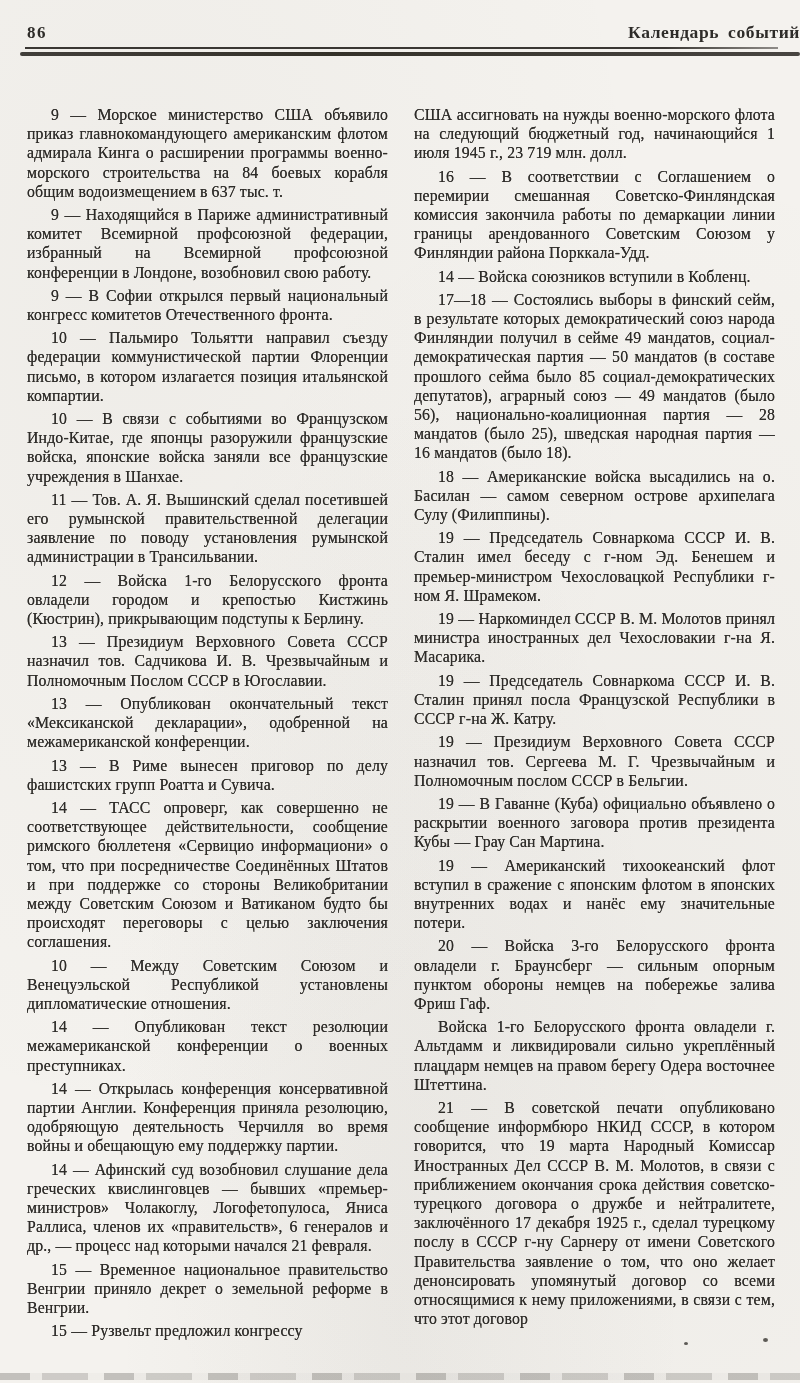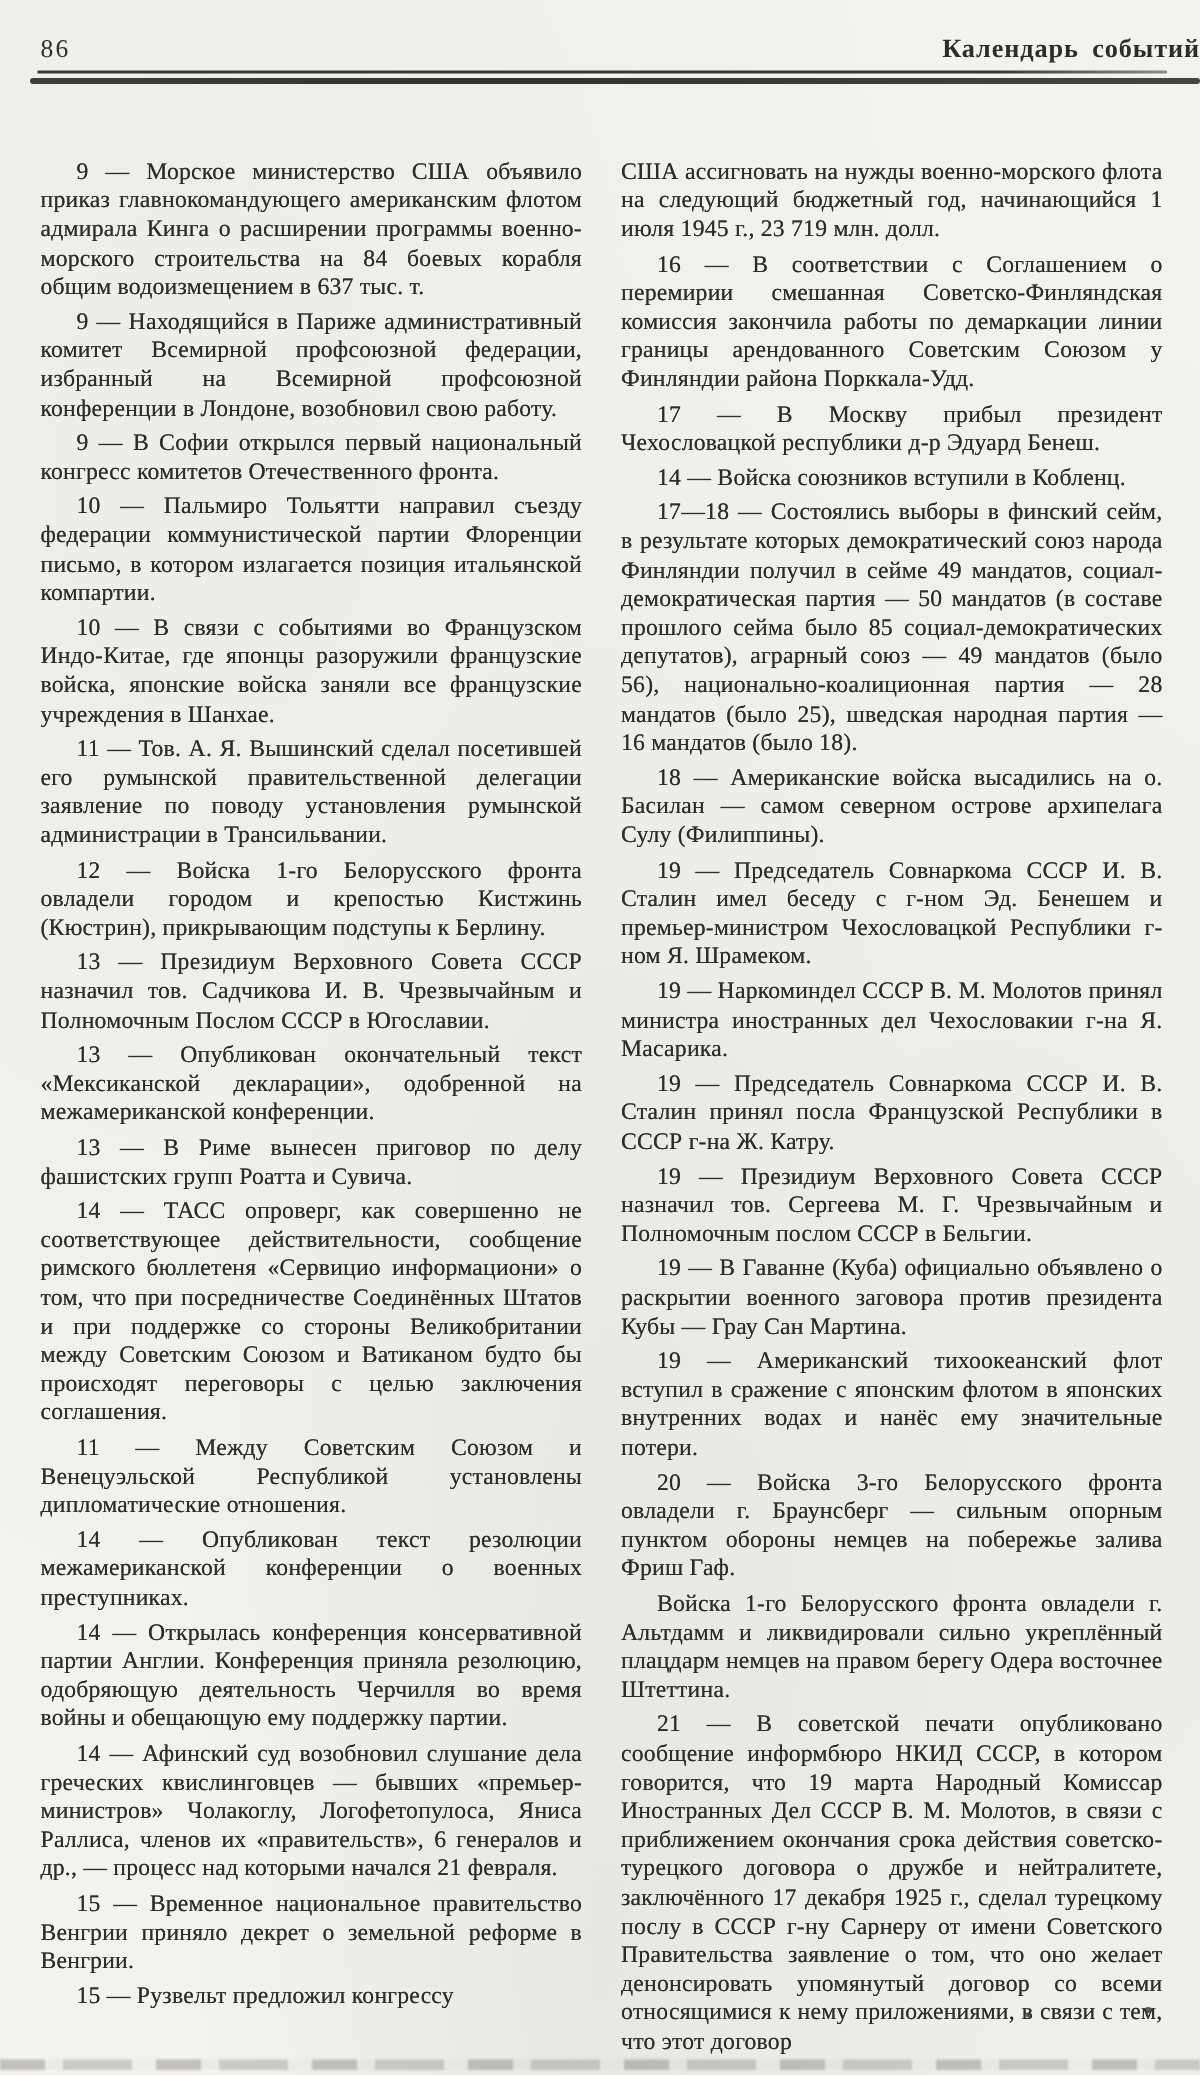"86" .pagenum { font-weight: normal -> bold }
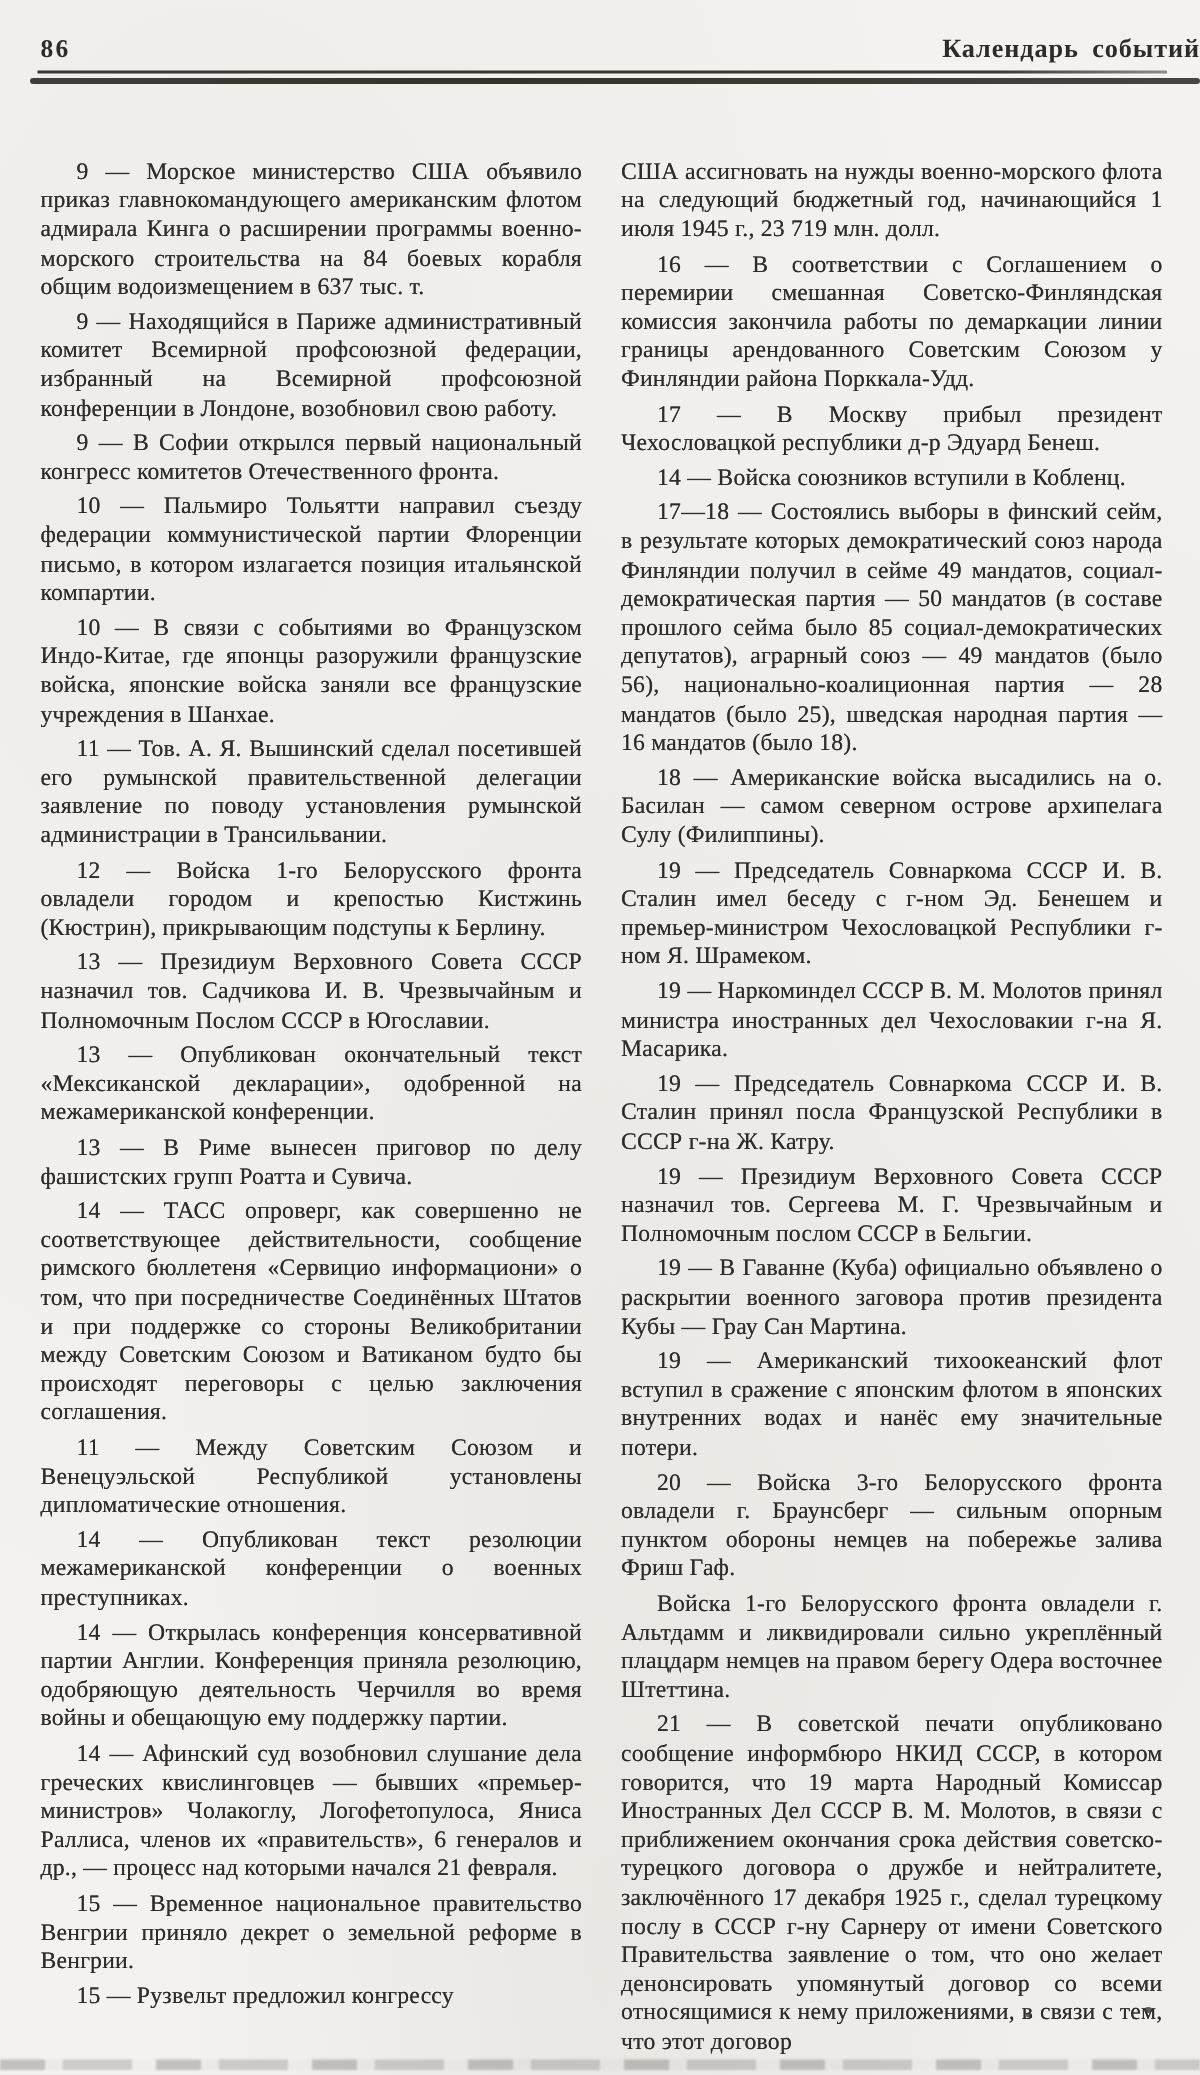"17 — В Москву прибыл" p.entry { html: <p>17 — В Москву прибыл президент Чехословацкой республики д-р Эдуард Бенеш.</p> -> none }
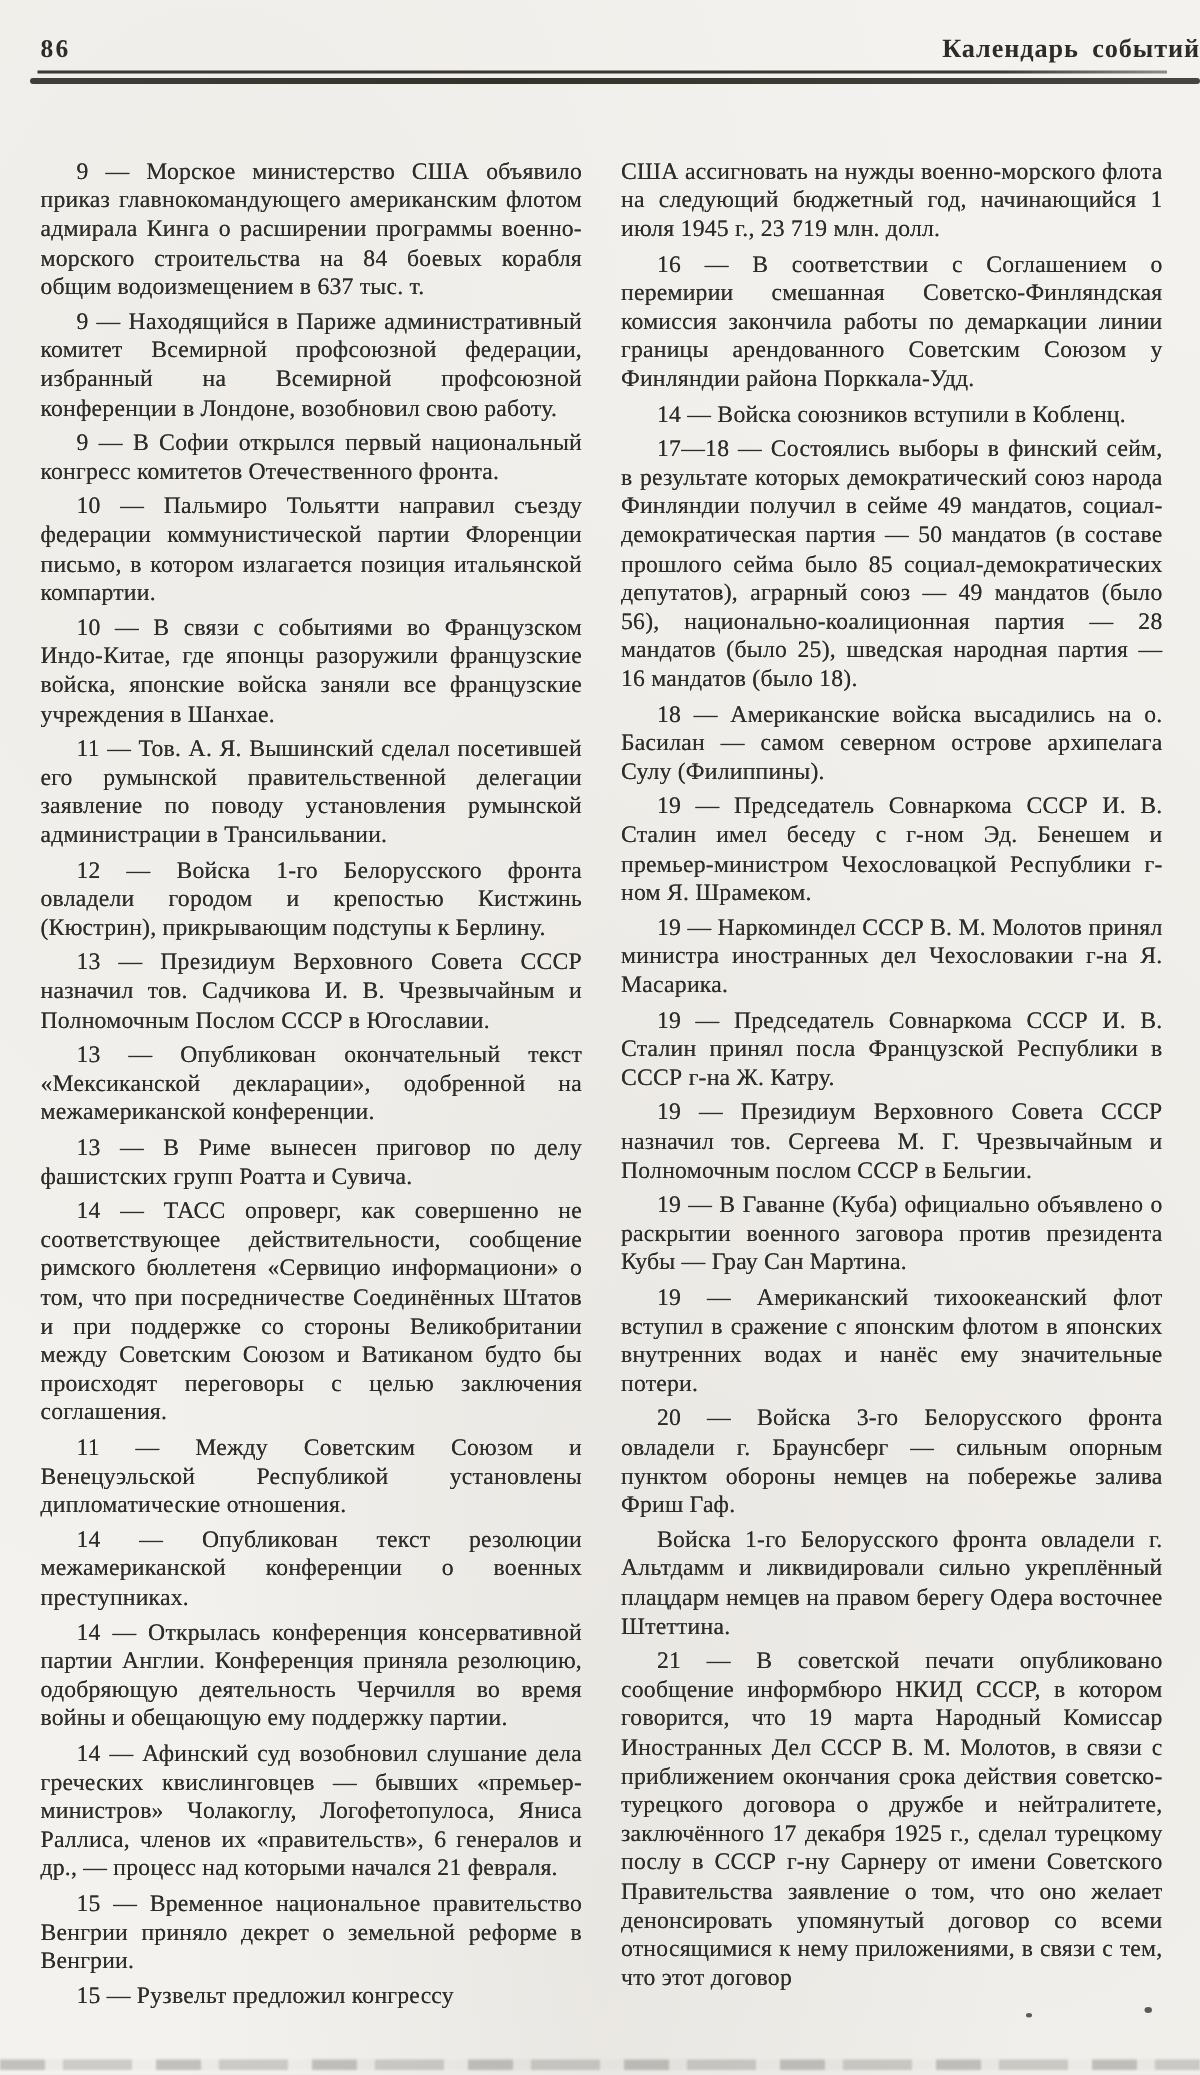"11 — Между Советским Союзом" p.entry { text: 11 -> 10 }
